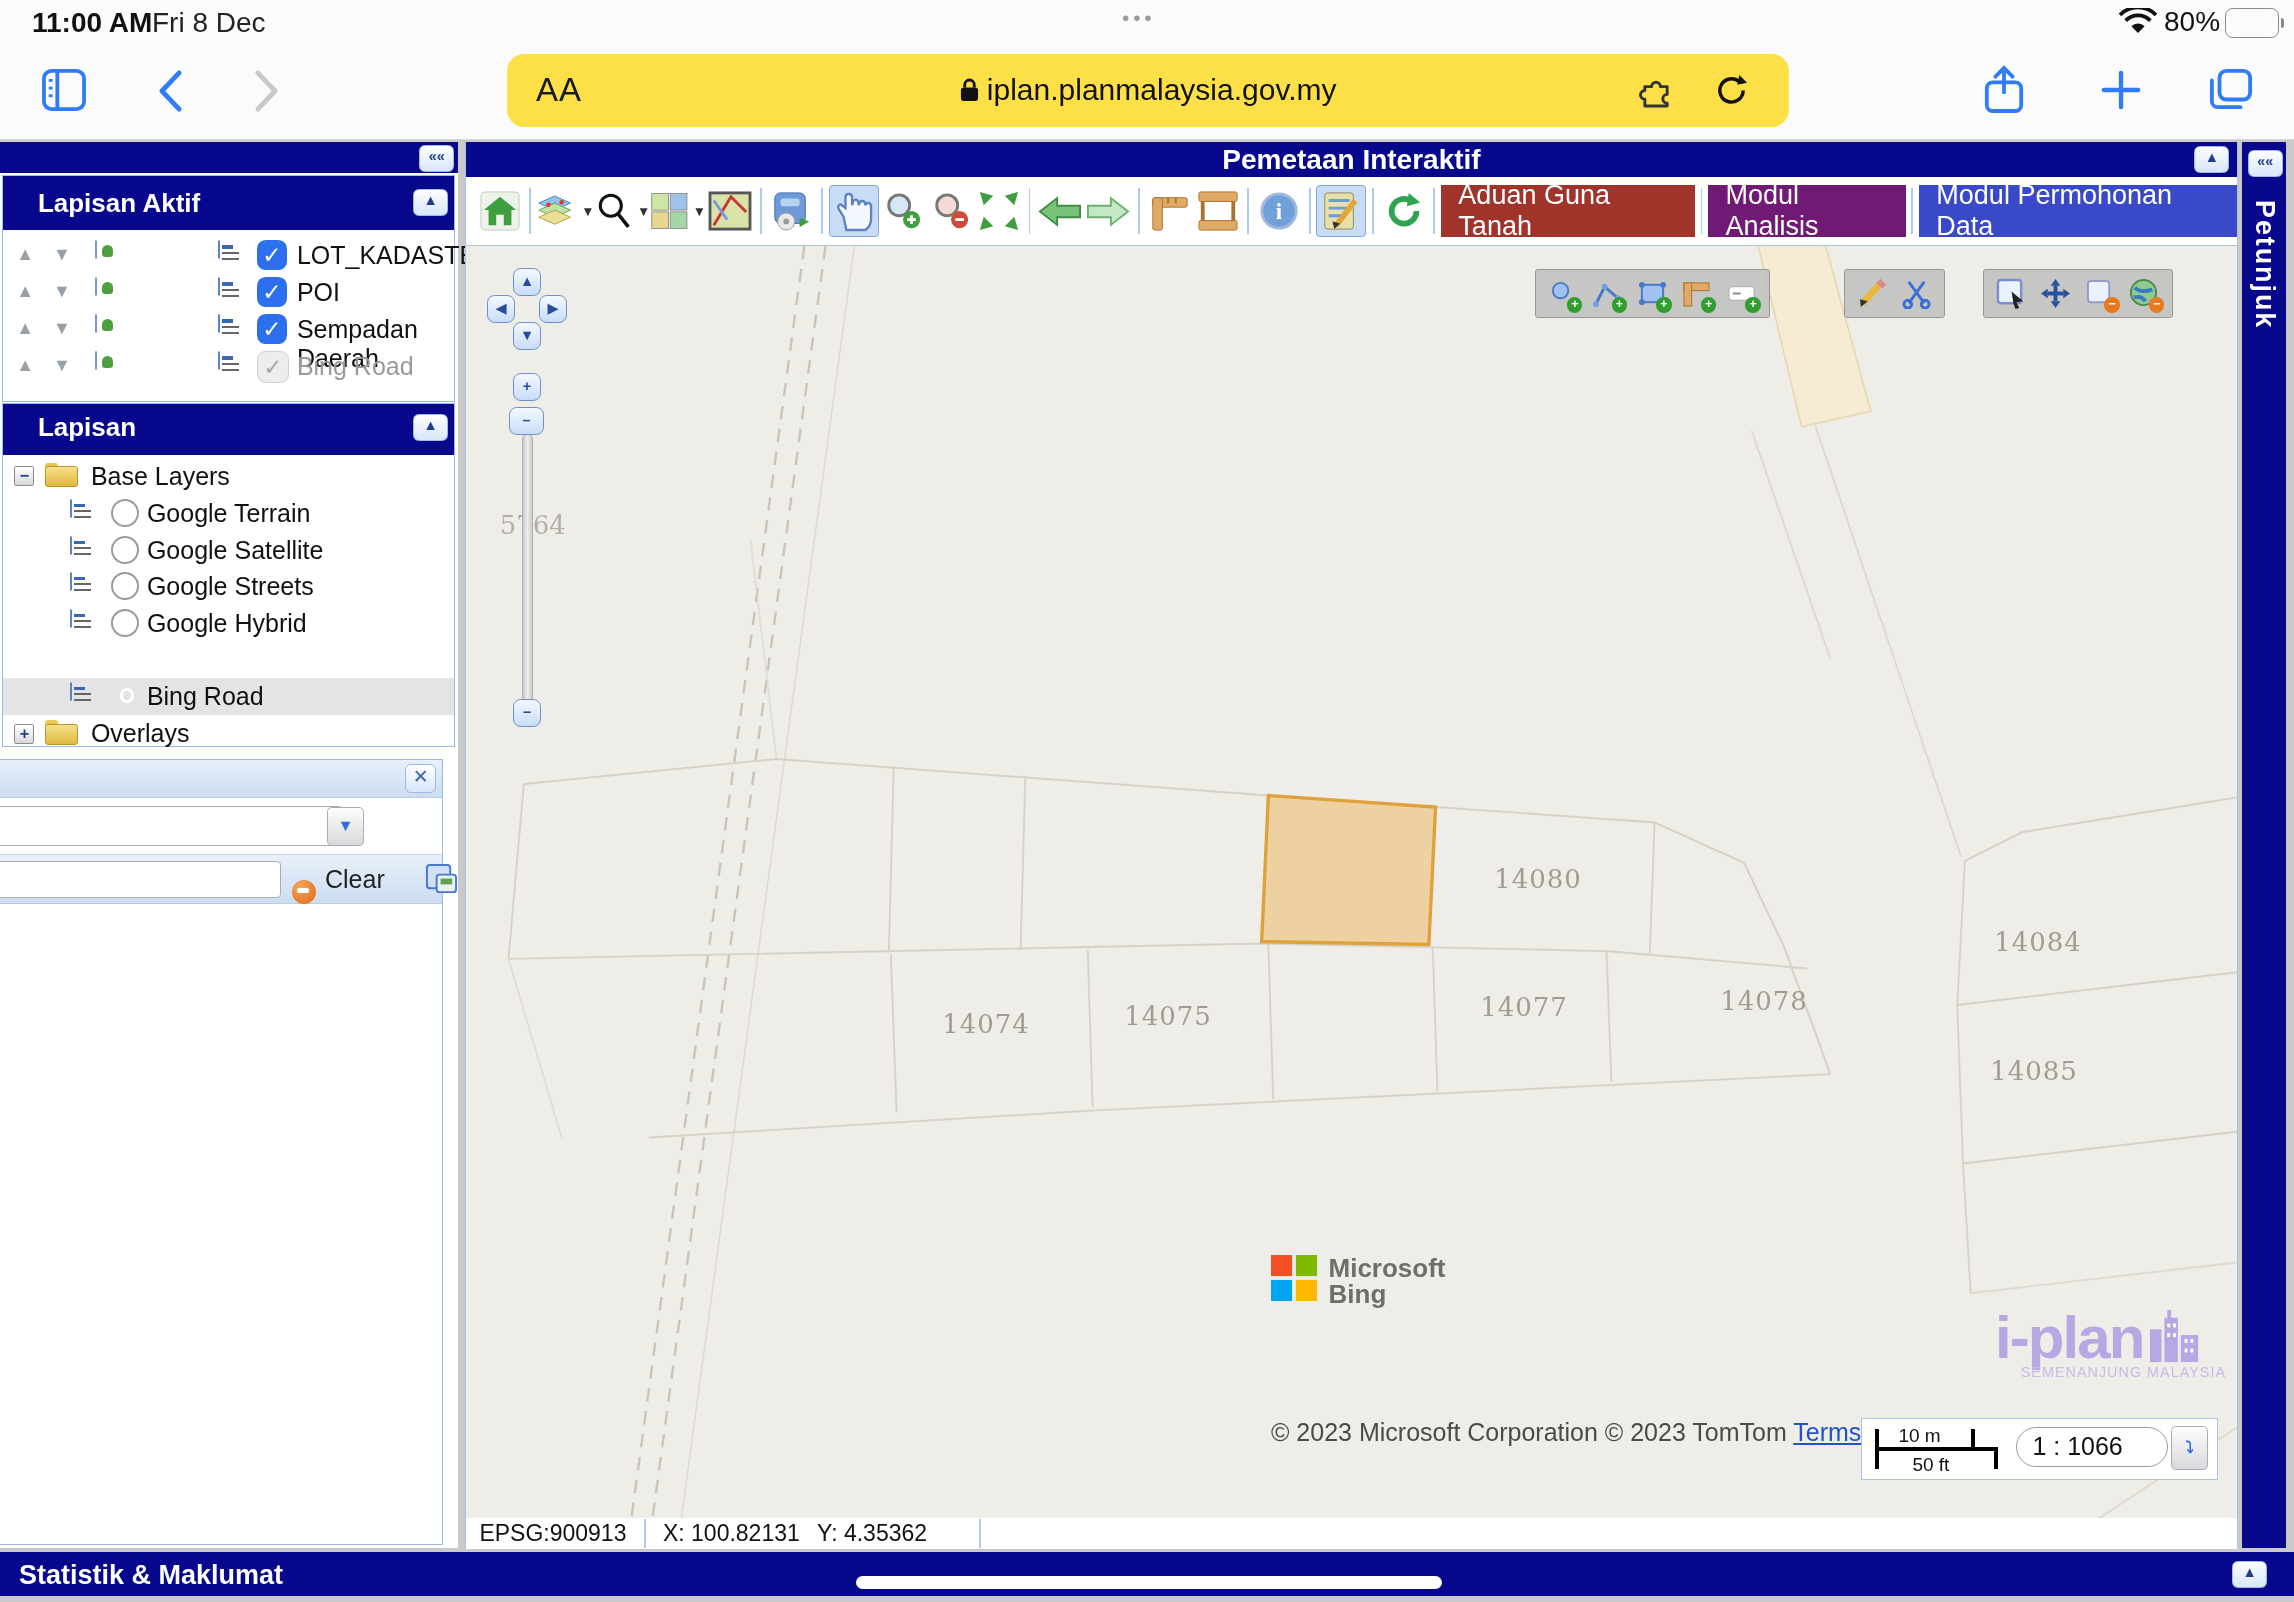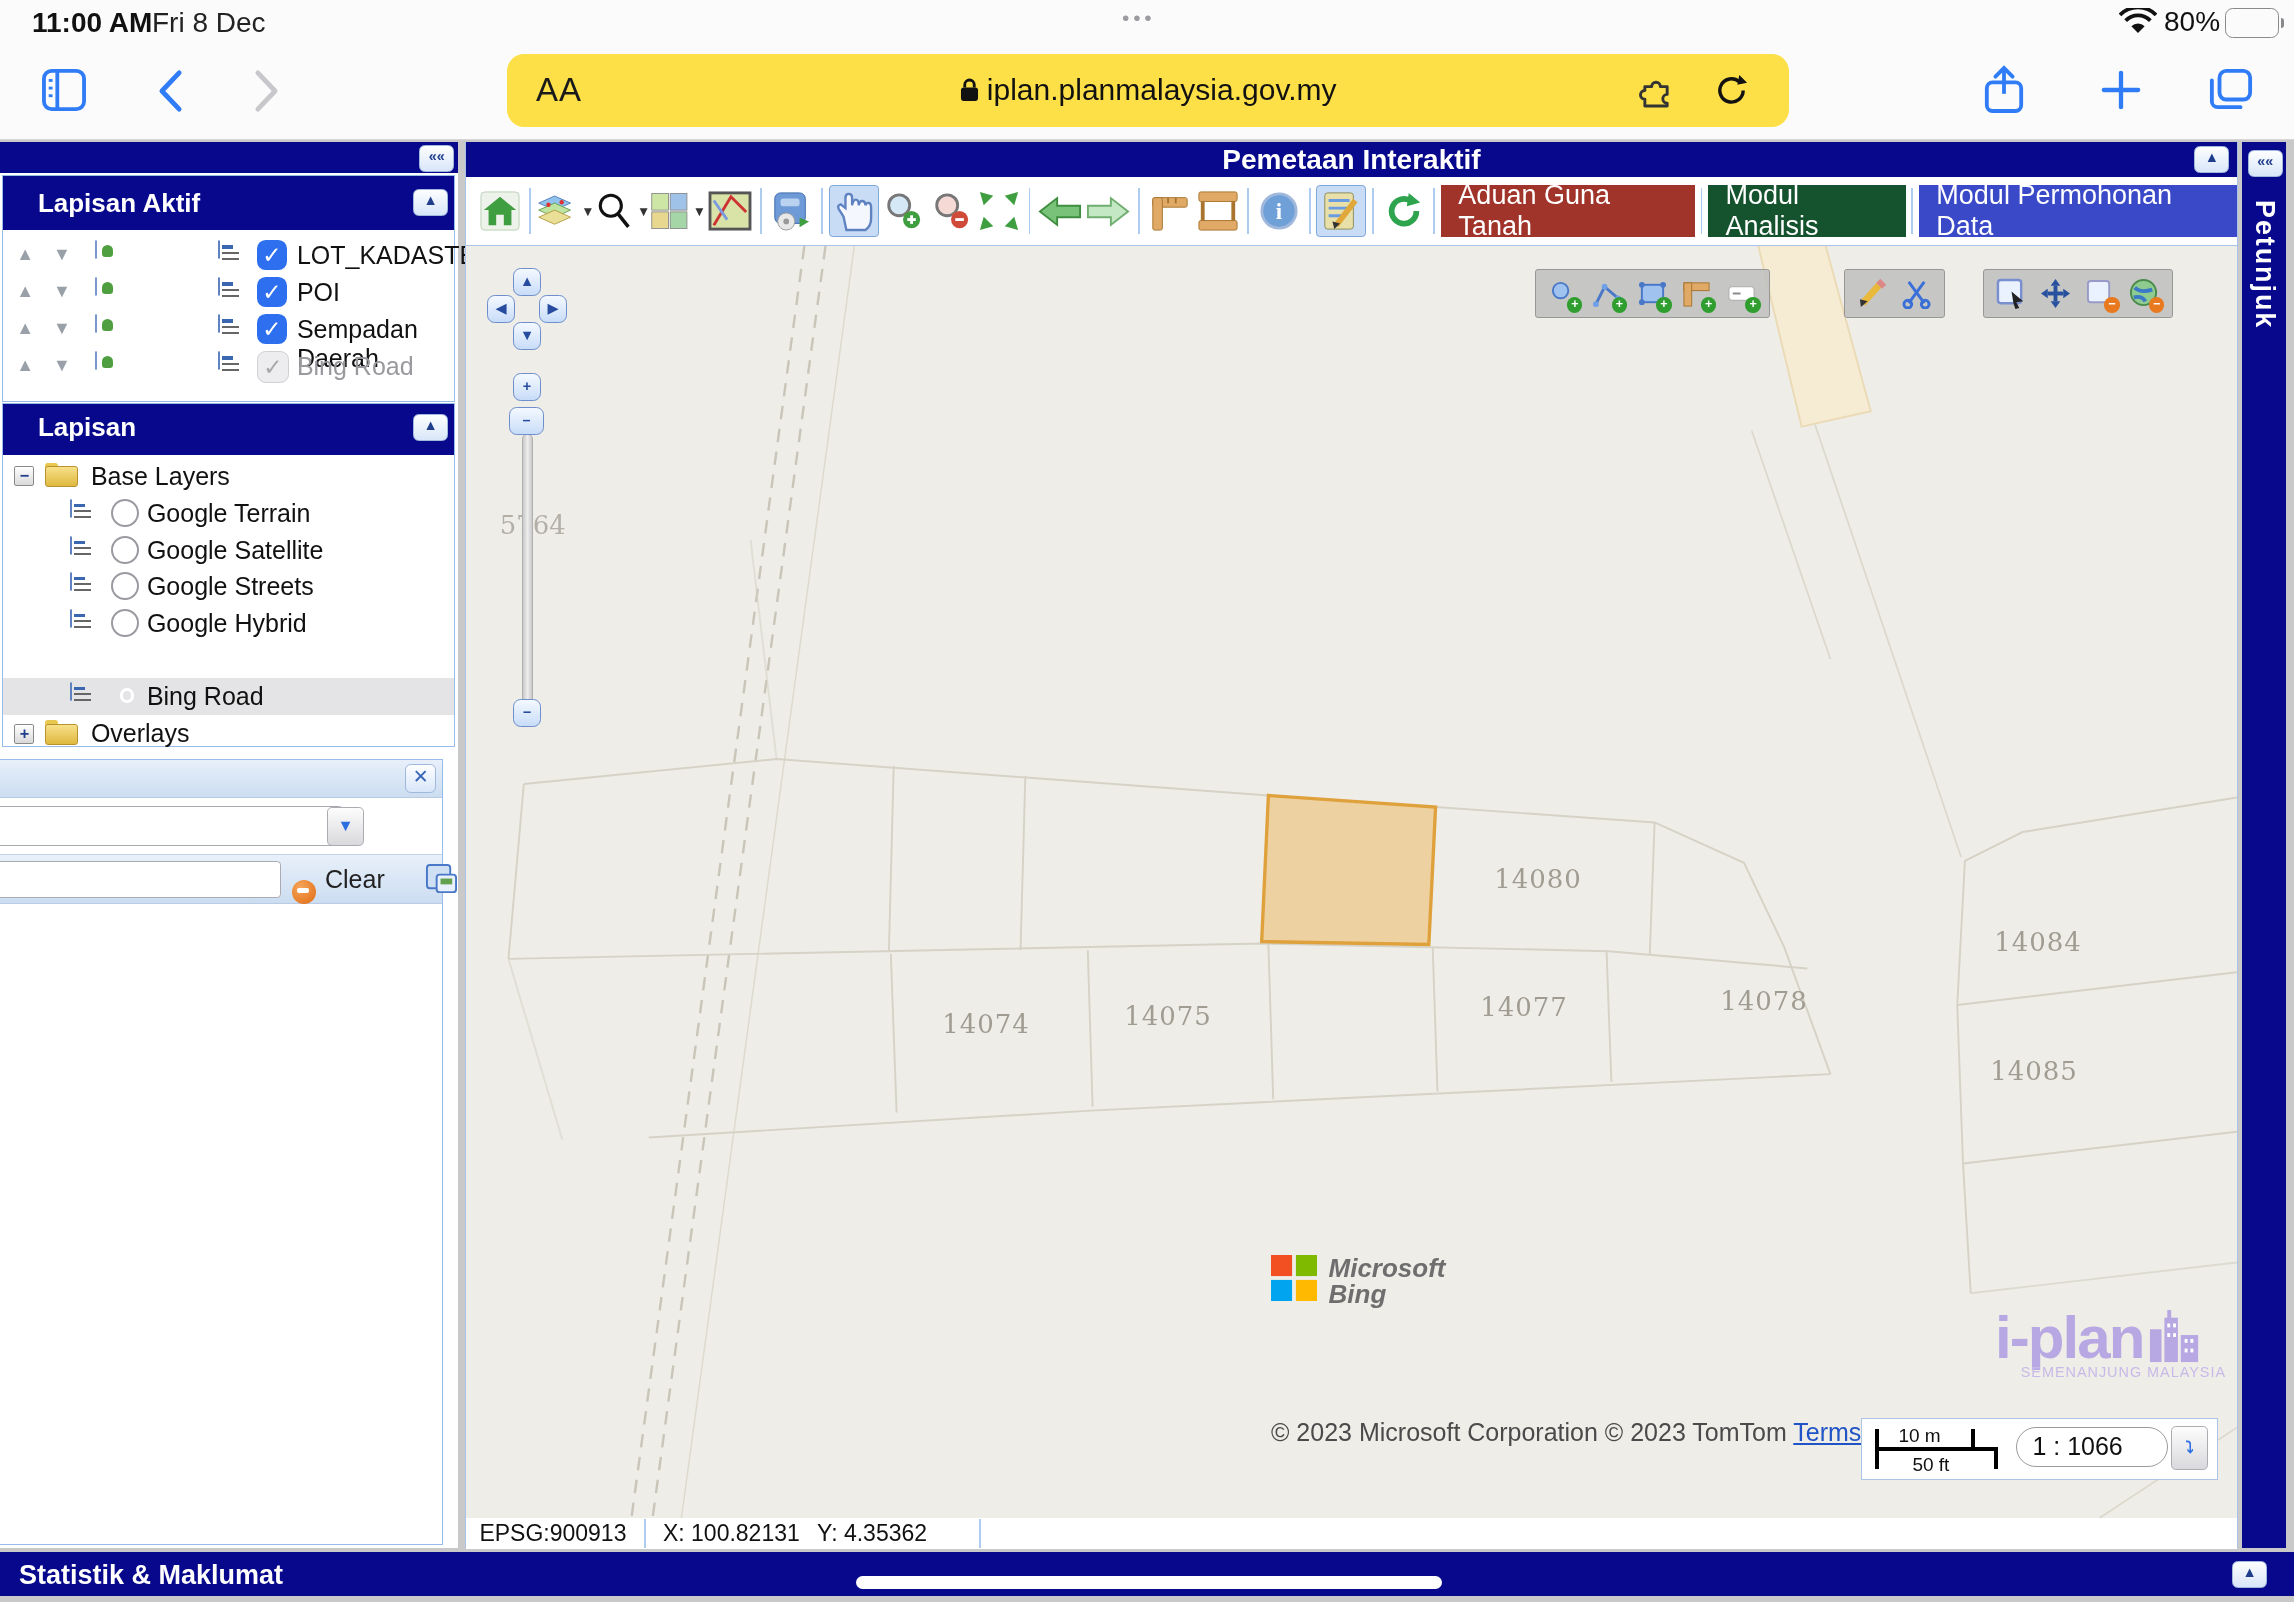"Modul Analisis" span.modbtn { background: #14532d -> #701a75 }
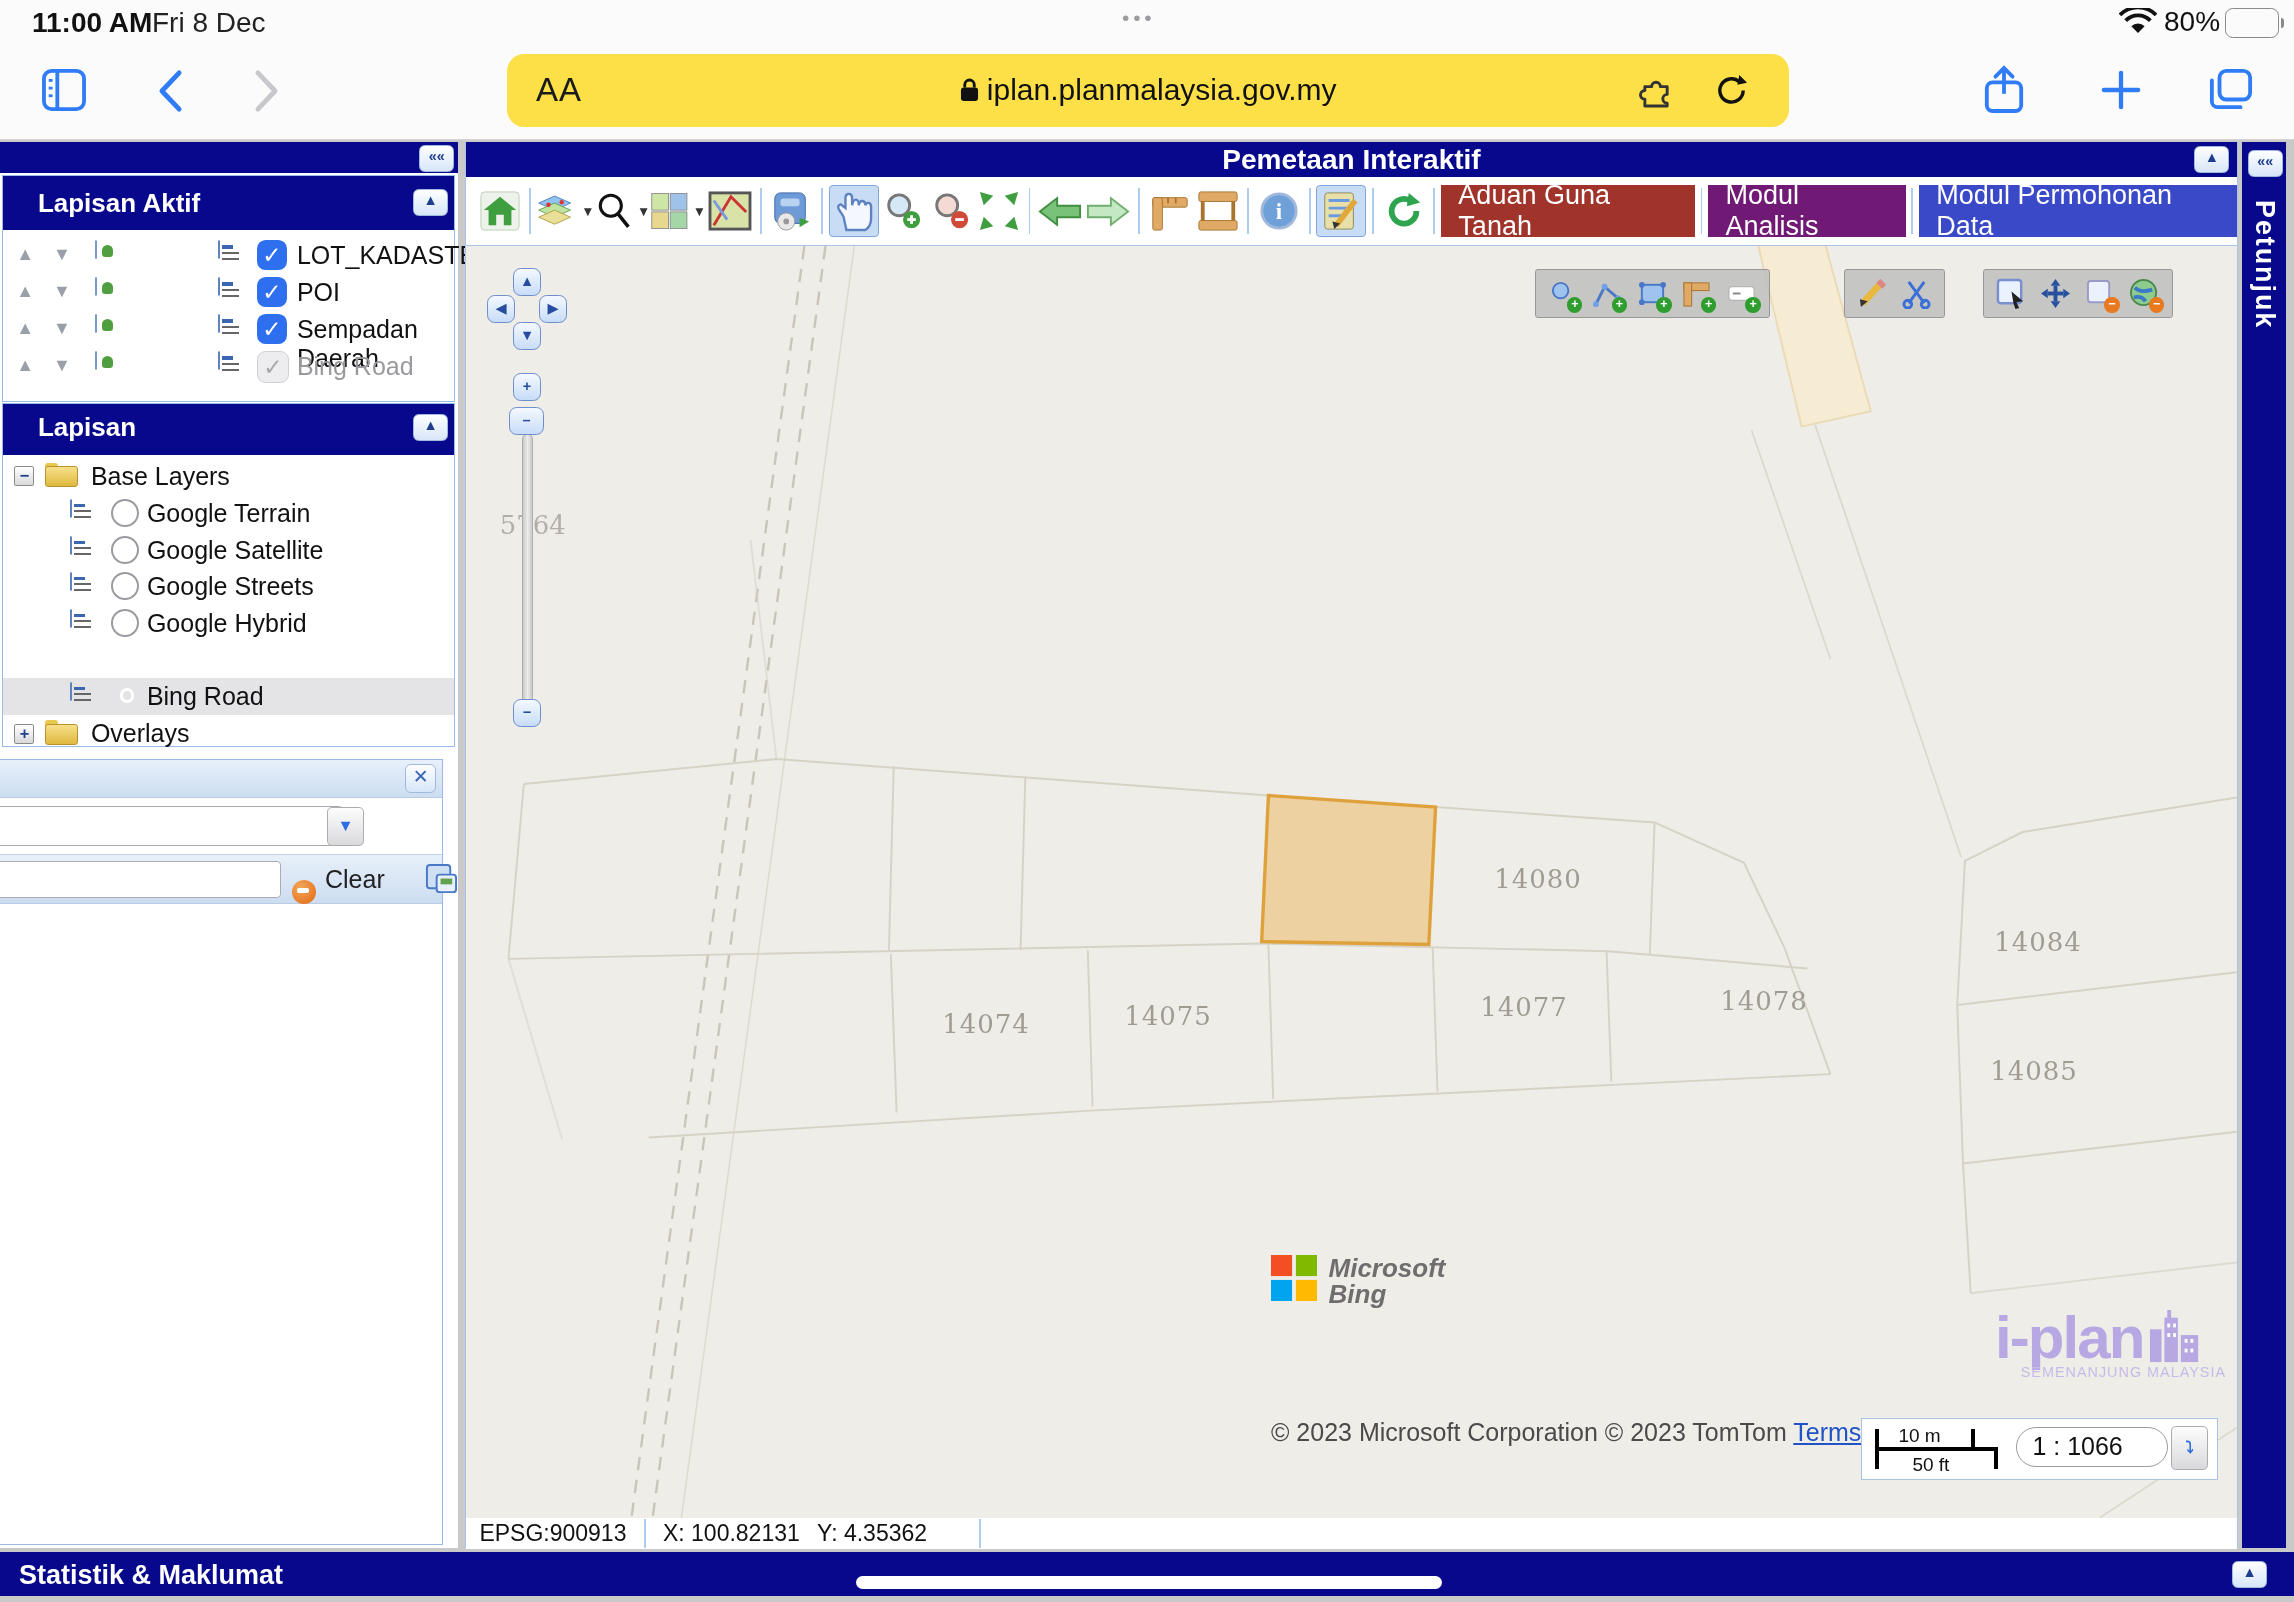"Microsoft" span { font-style: italic -> none }
